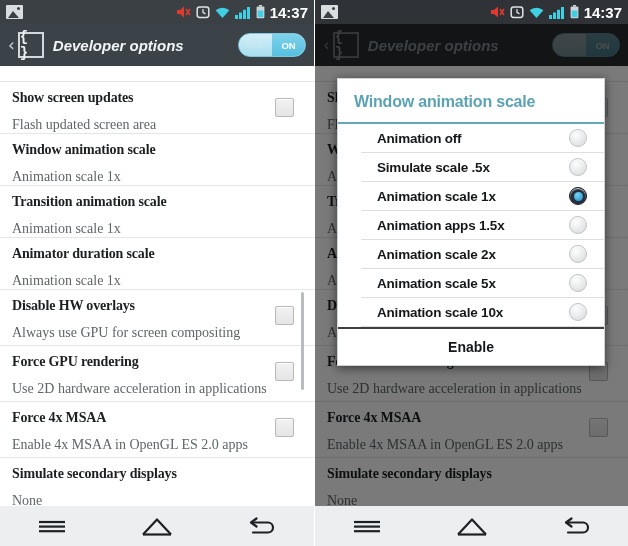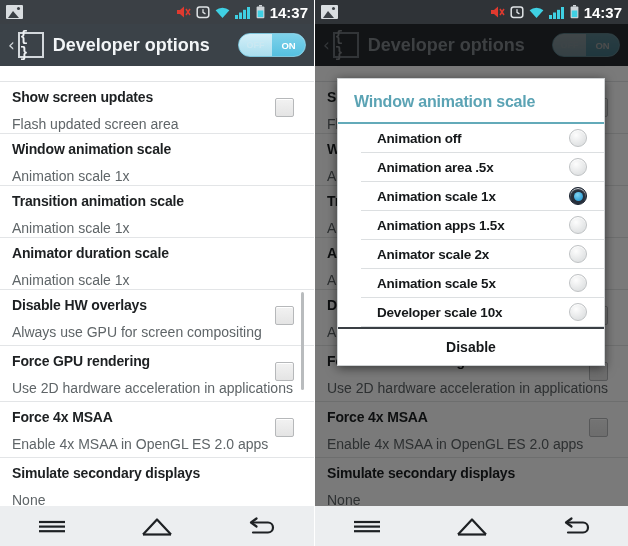"Developer options" .ab-title { font-size: 18px -> 15px; font-style: none -> italic }
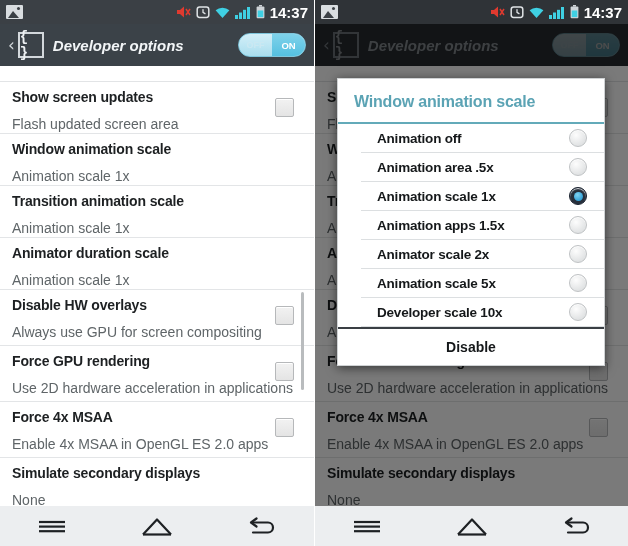"Show screen updates" .row { font-family: none -> Liberation Serif, serif }
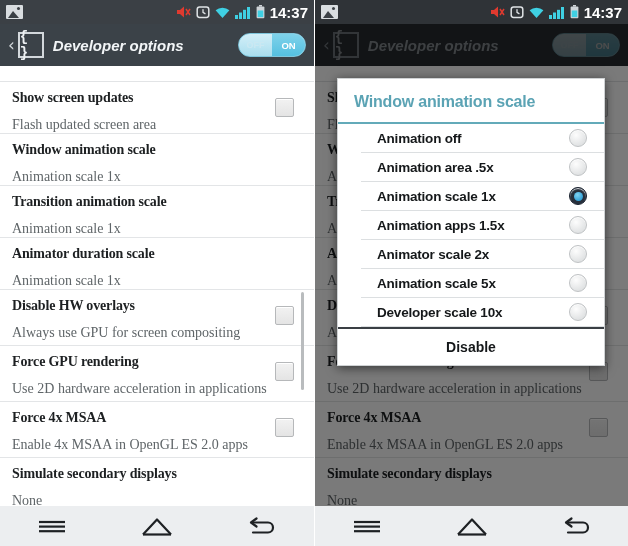"Animation area .5x" span.lbl { text: Animation area -> Simulate scale }
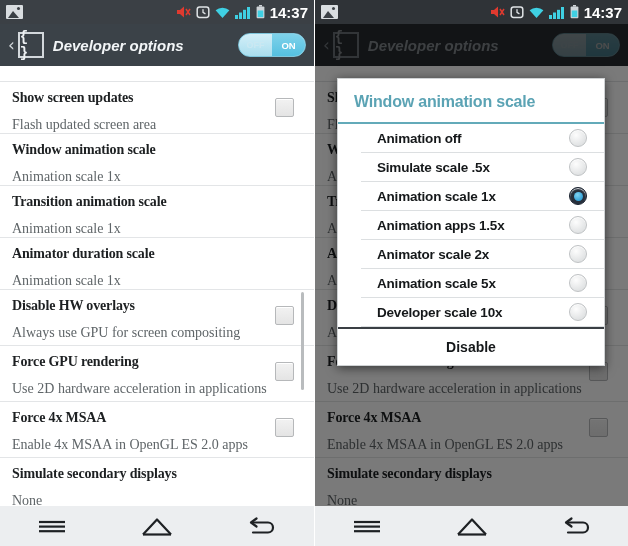"Animator scale 2x" span.lbl { text: Animator -> Animation }
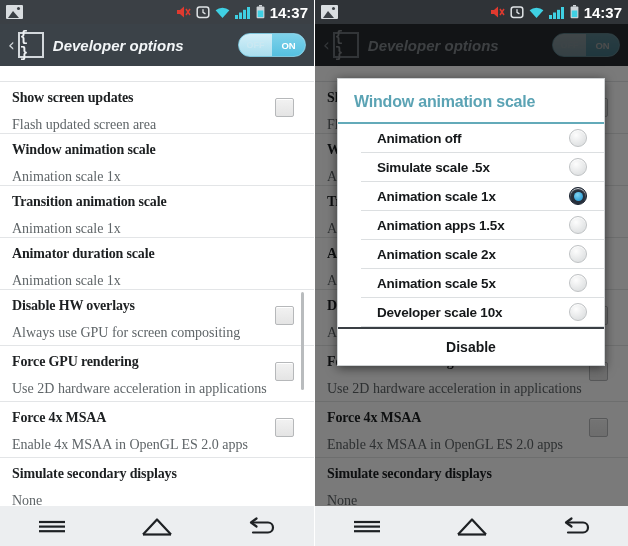"Developer scale 10x" span.lbl { text: Developer -> Animation }
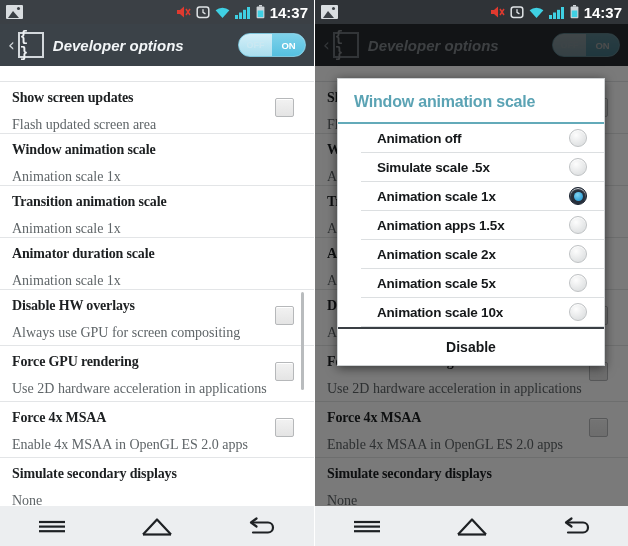"Disable" div.dlg-cancel { text: Disable -> Enable }
